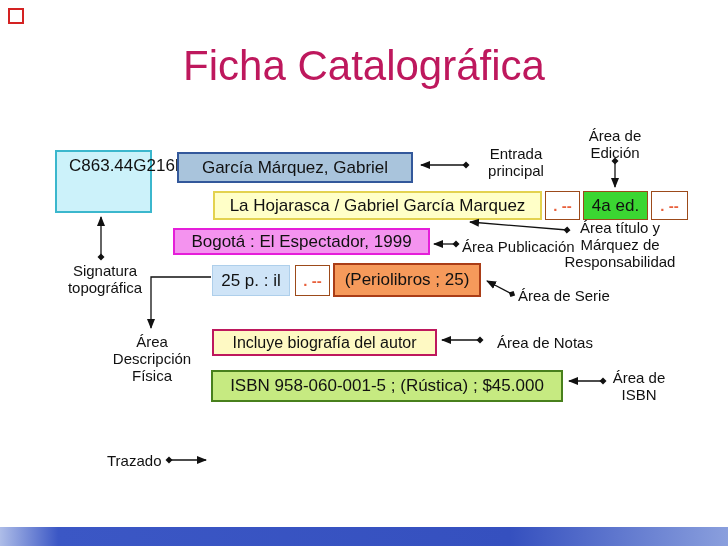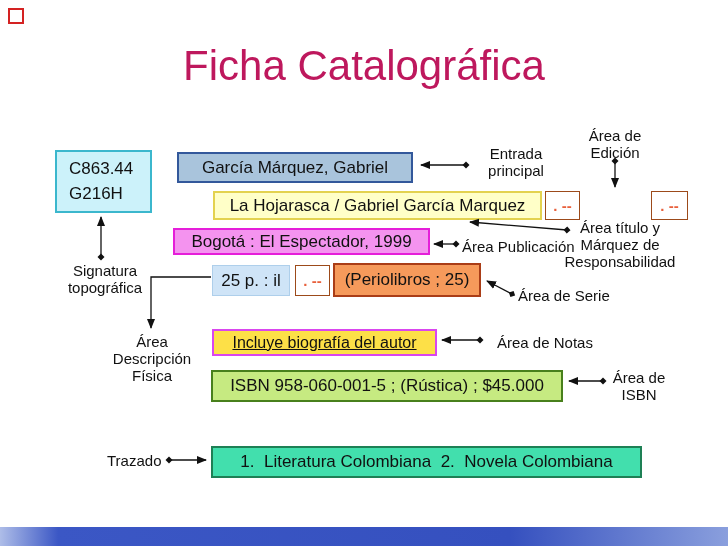"C863.44" .call-number { flex-direction: column -> none }
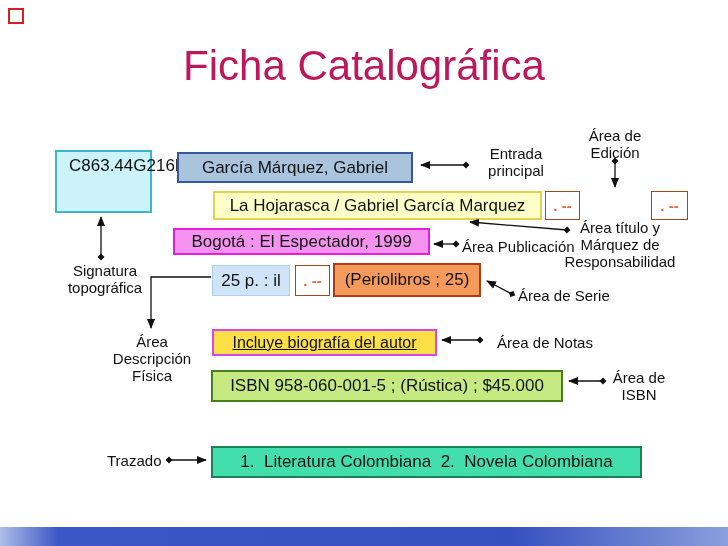"4a ed." div.box { html: none -> <div> <span>4a ed.</span> </div> }
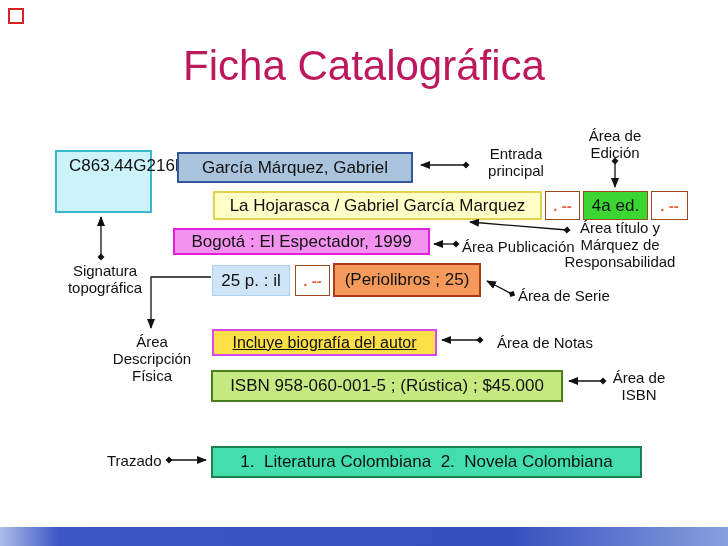"Incluye biografía del autor" .notes { background: #fde047 -> #fef9c3; border: 2px solid #d946ef -> 2px solid #be185d; text-decoration: underline -> none }
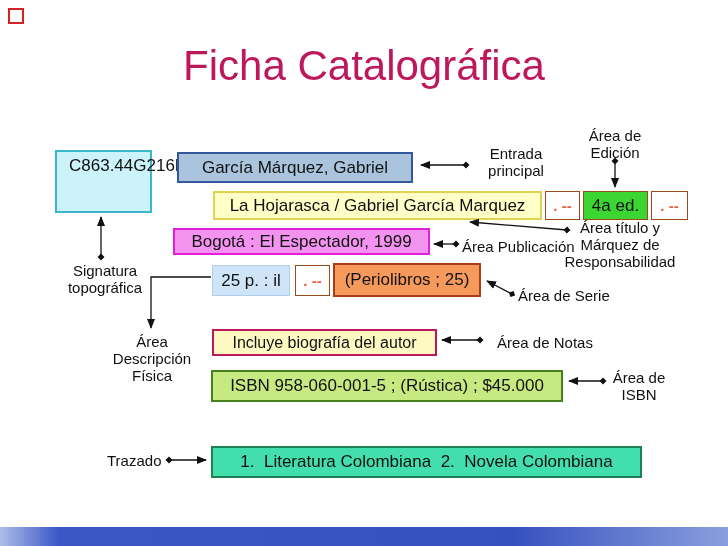"1. Literatura Colombiana 2. Novela" div.box { html: <div> <span>1. Literatura Colombiana 2. Novela Colombiana</span> </div> -> none }
